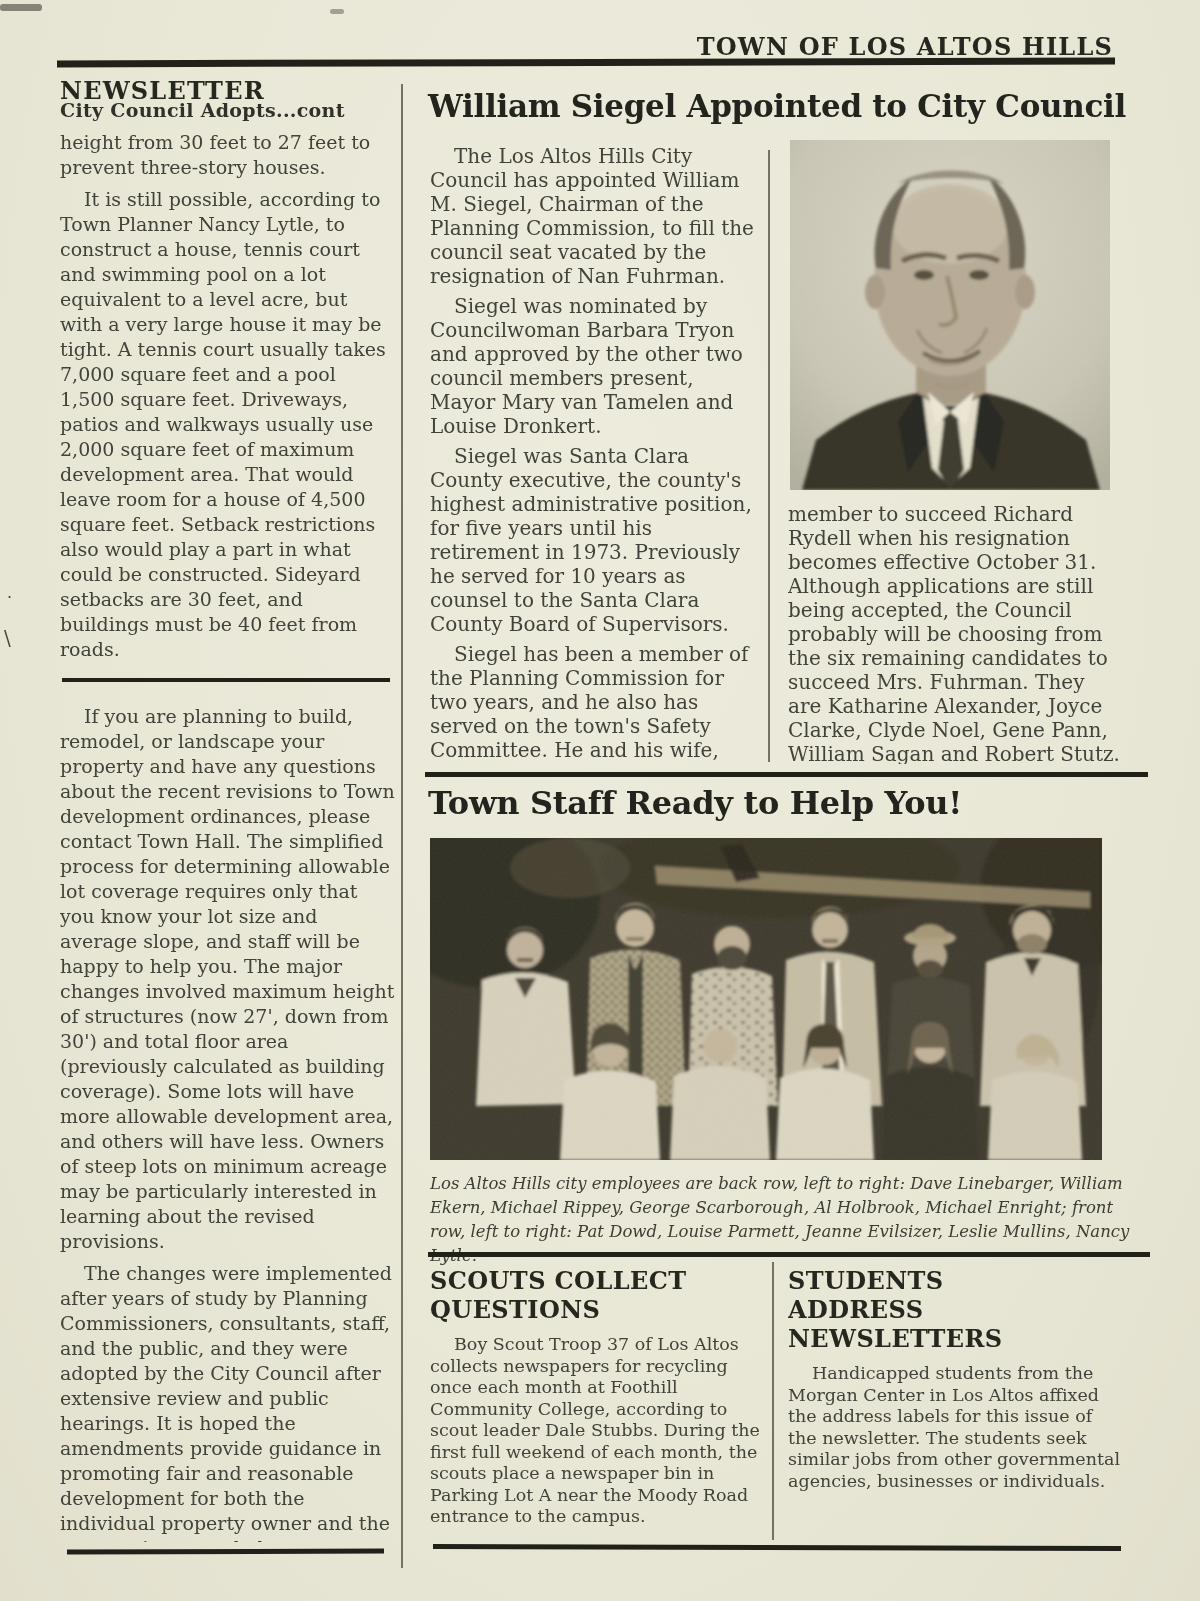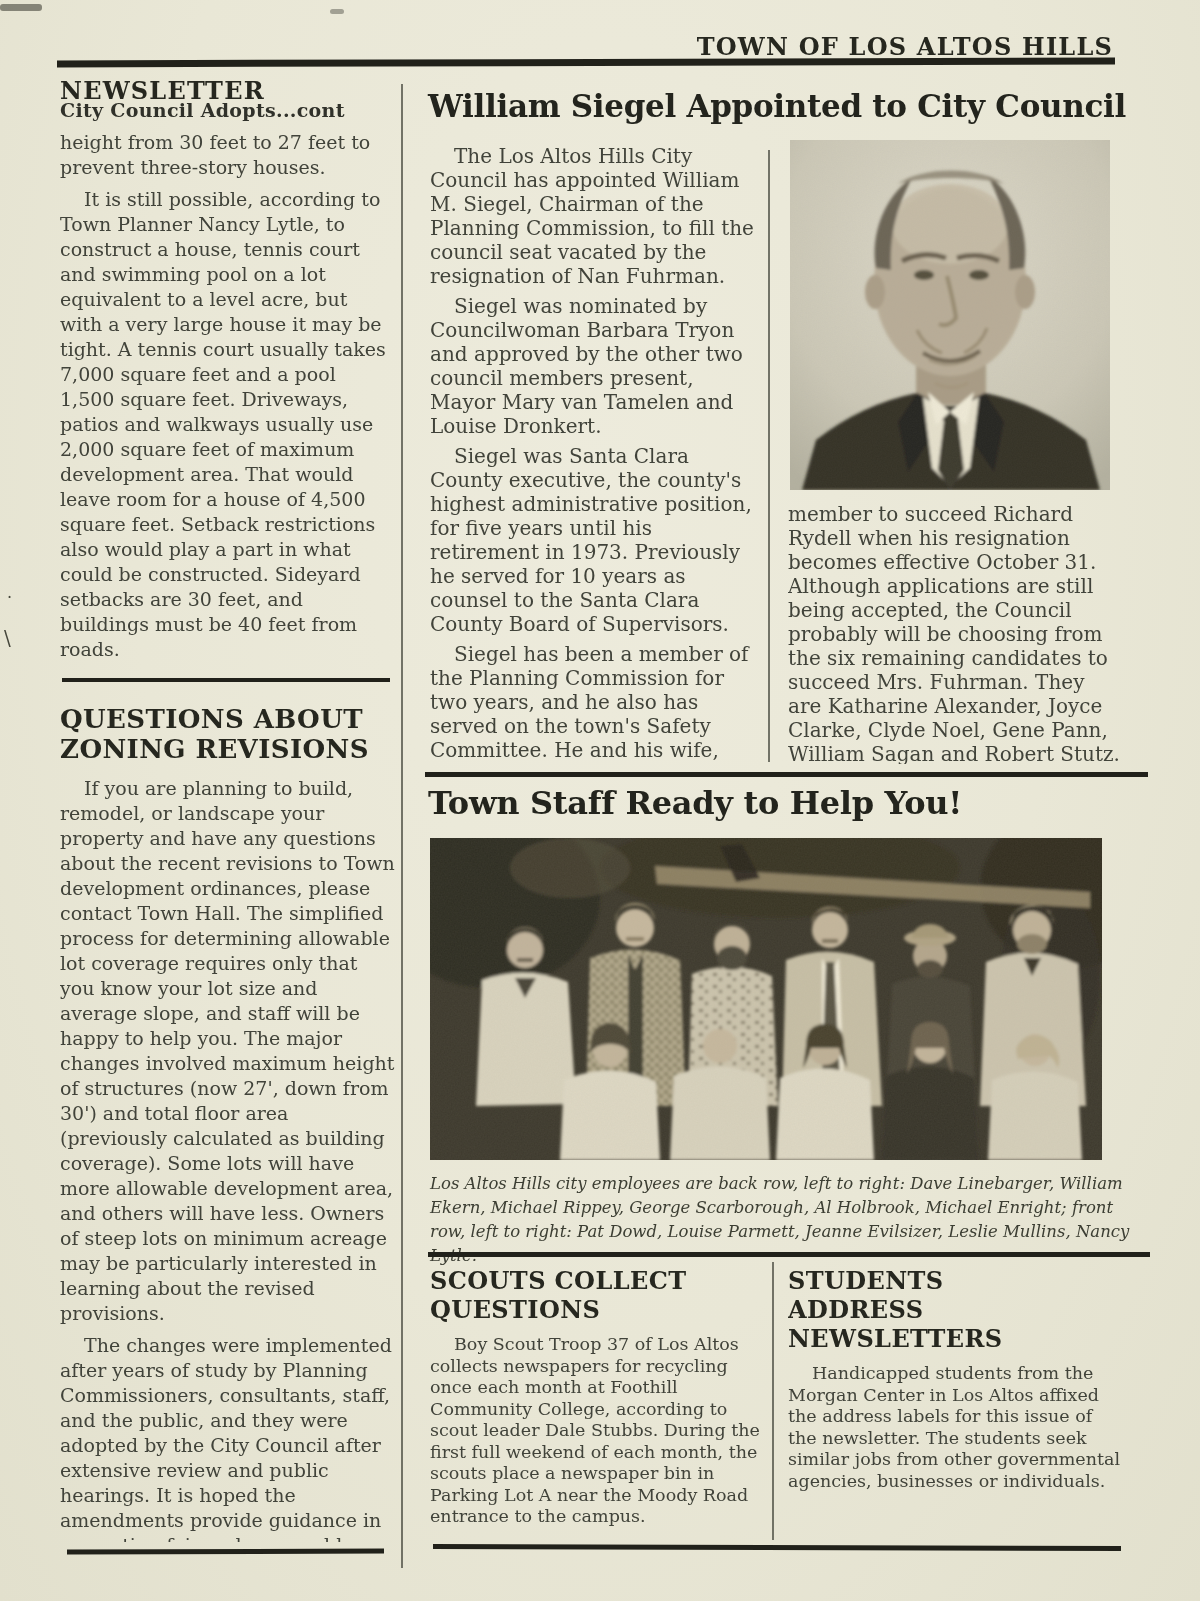"QUESTIONS ABOUT" h2.sechead { html: <h2> <span>QUESTIONS ABOUT</span> <span>ZONING REVISIONS</span> </h2> -> none }
